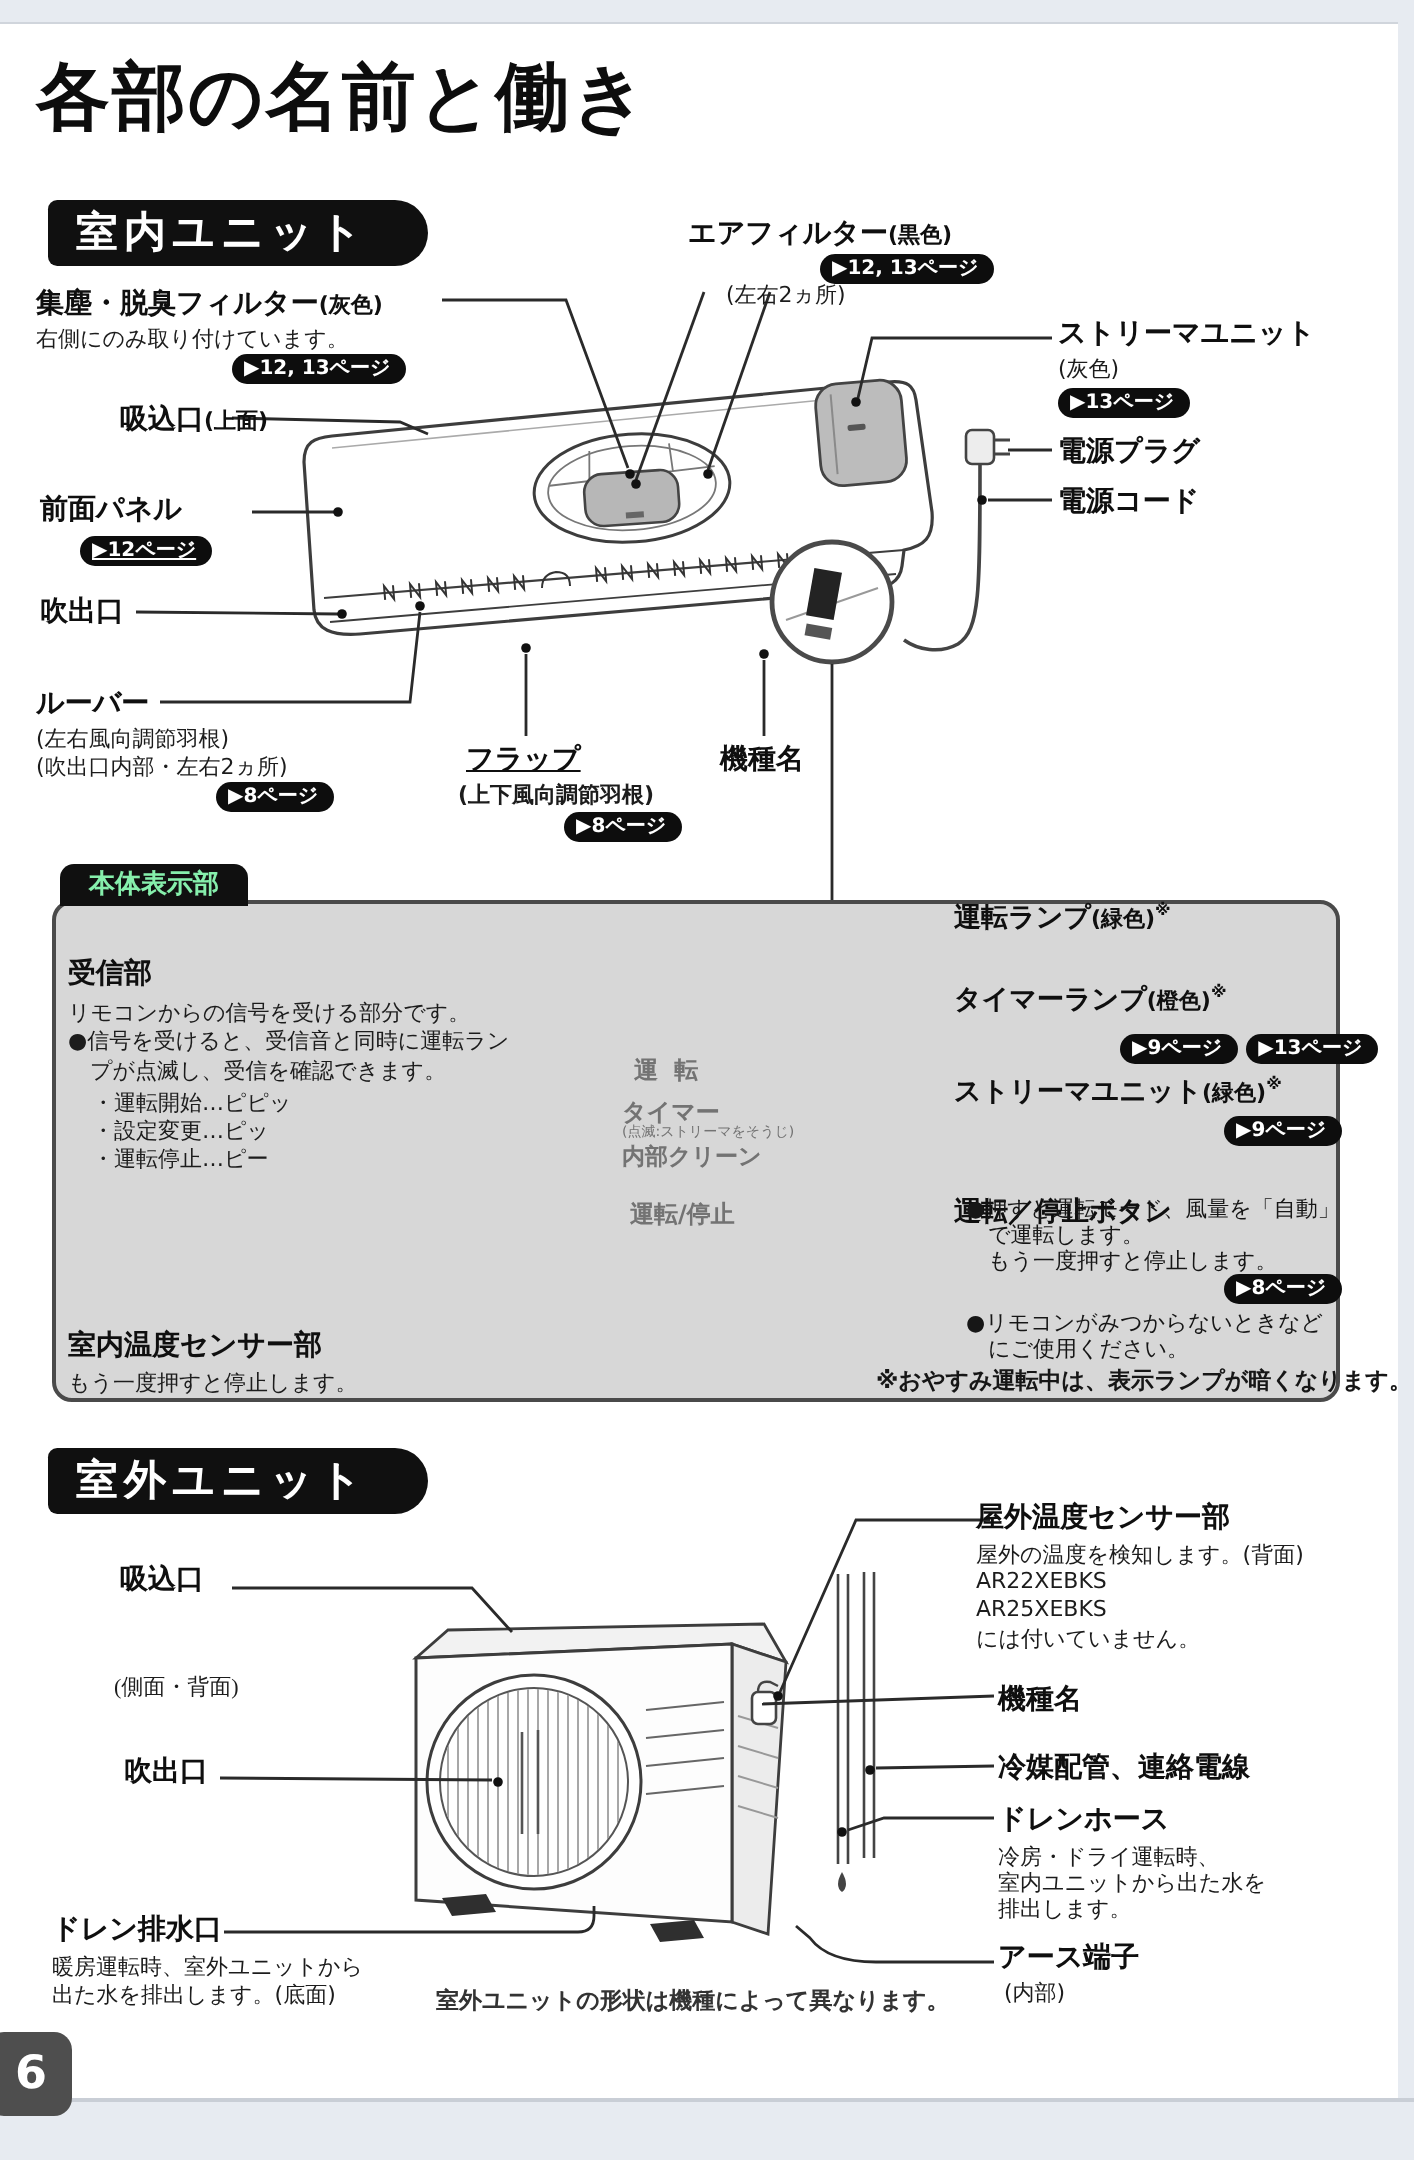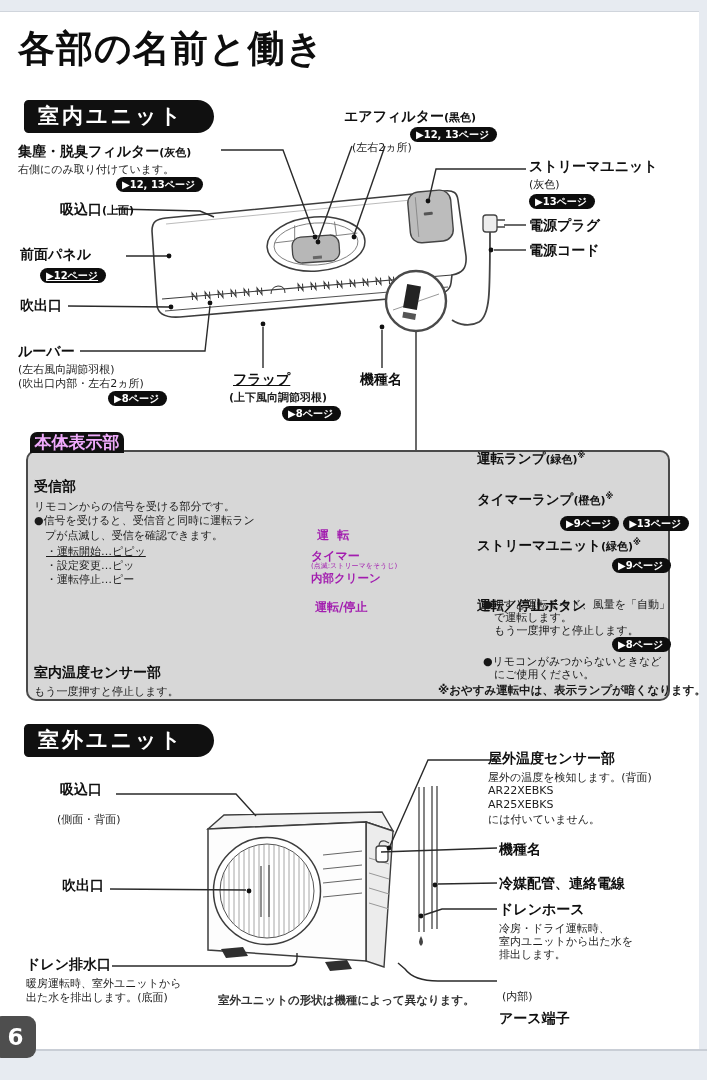"(左右2ヵ所)" div.sm { left: 352px -> 363px }
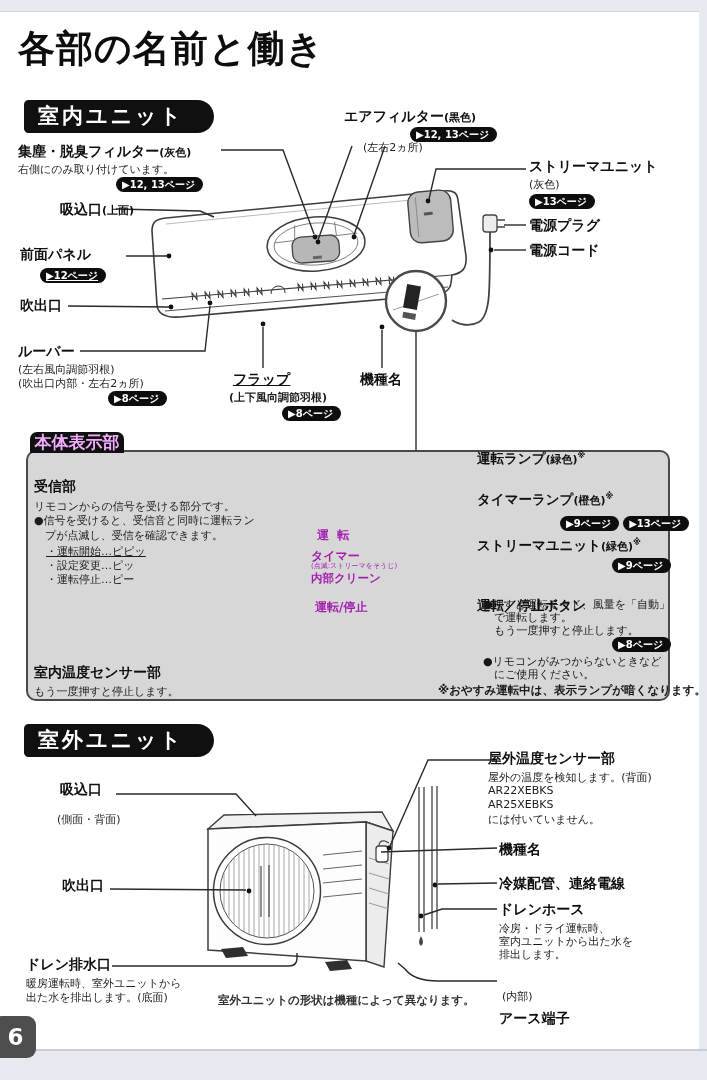"本体表示部" #disptab { color: #f0abfc -> #86efac; font-size: 17px -> 13px }
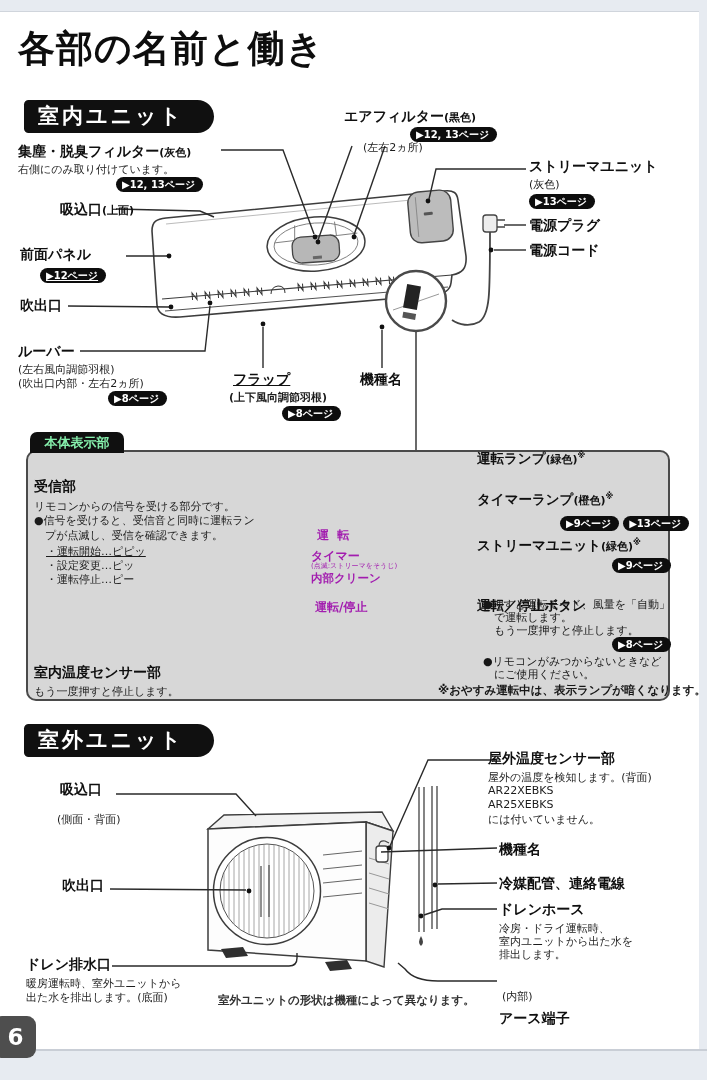"運 転" .panel-t { color: #a21caf -> #737373 }
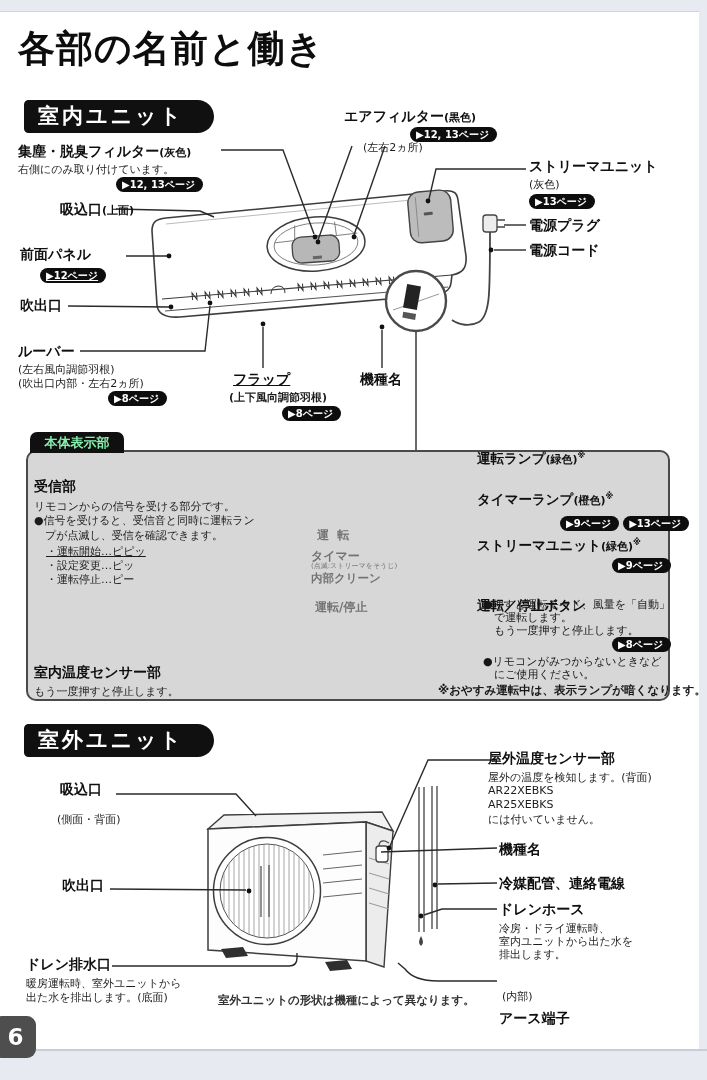"・運転開始…ピピッ" div.sm { text-decoration: underline -> none }
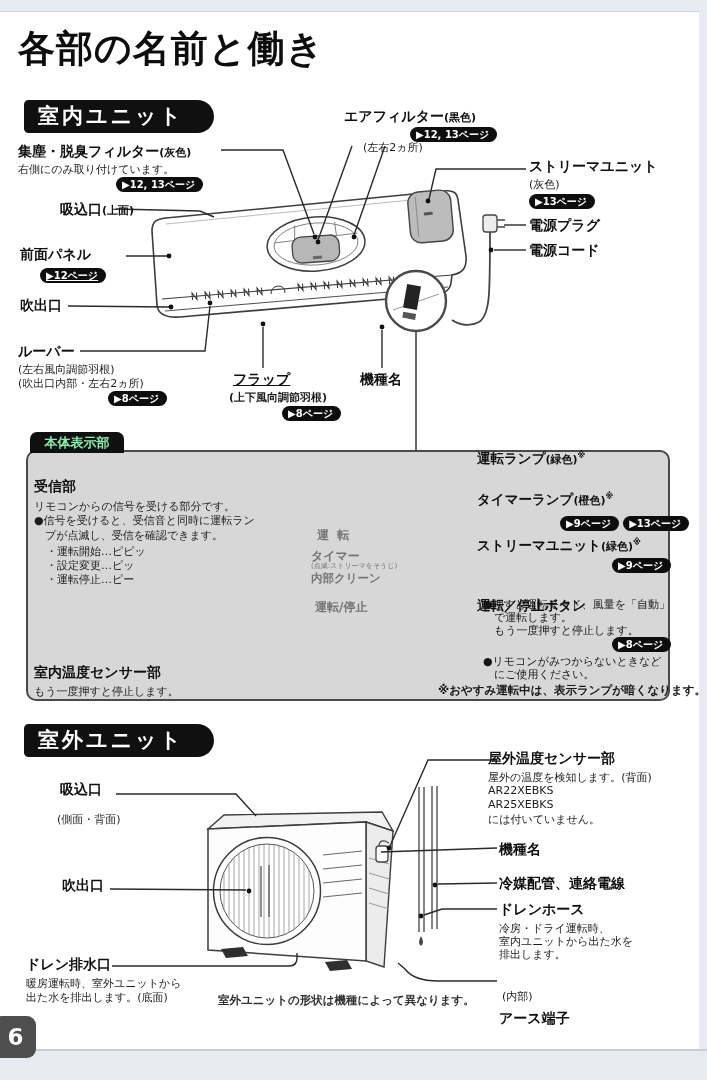"(側面・背面)" div.sm { font-family: none -> Liberation Serif, serif; top: 812px -> 836px }
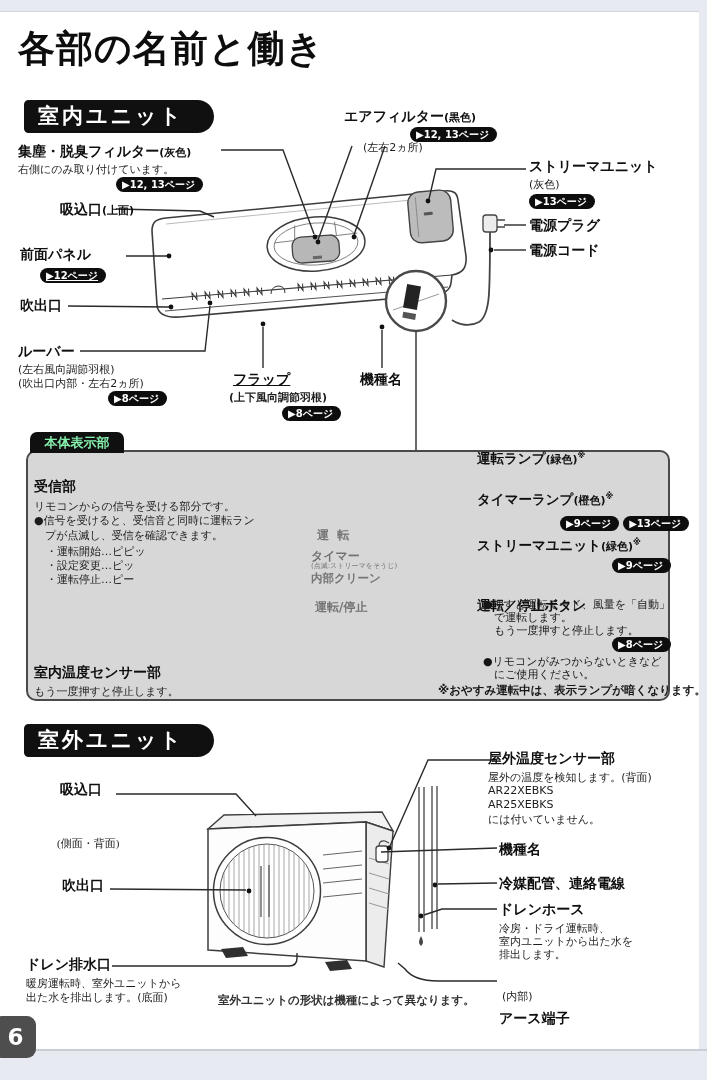"アース端子" div.lamp { top: 1010px -> 970px }
